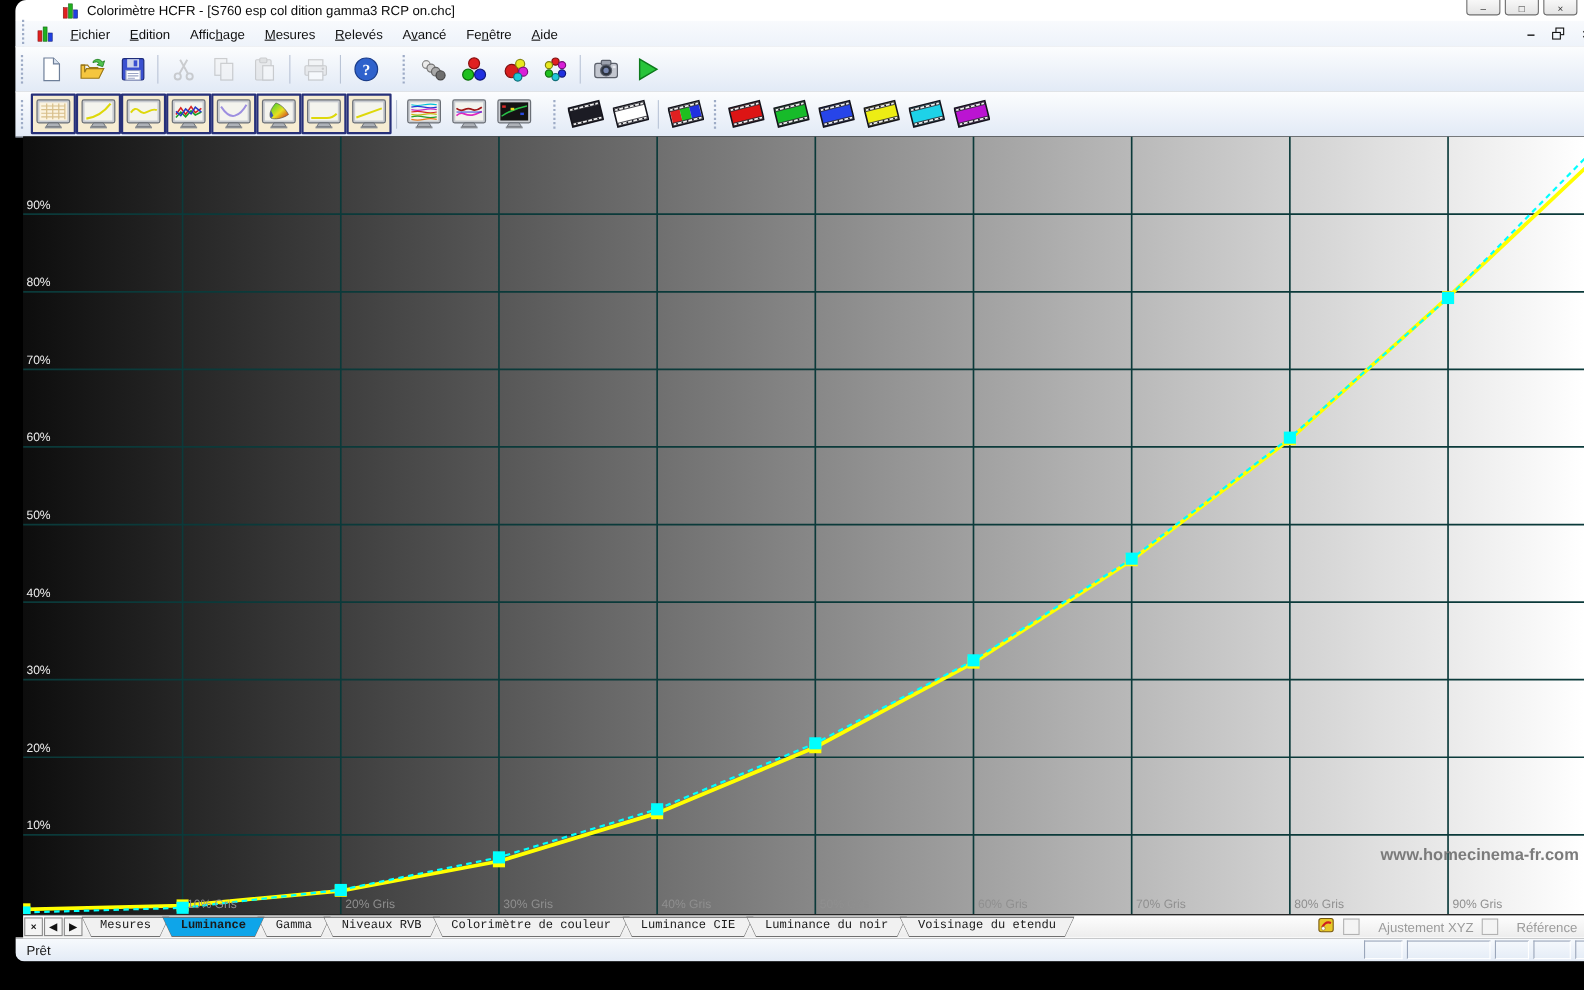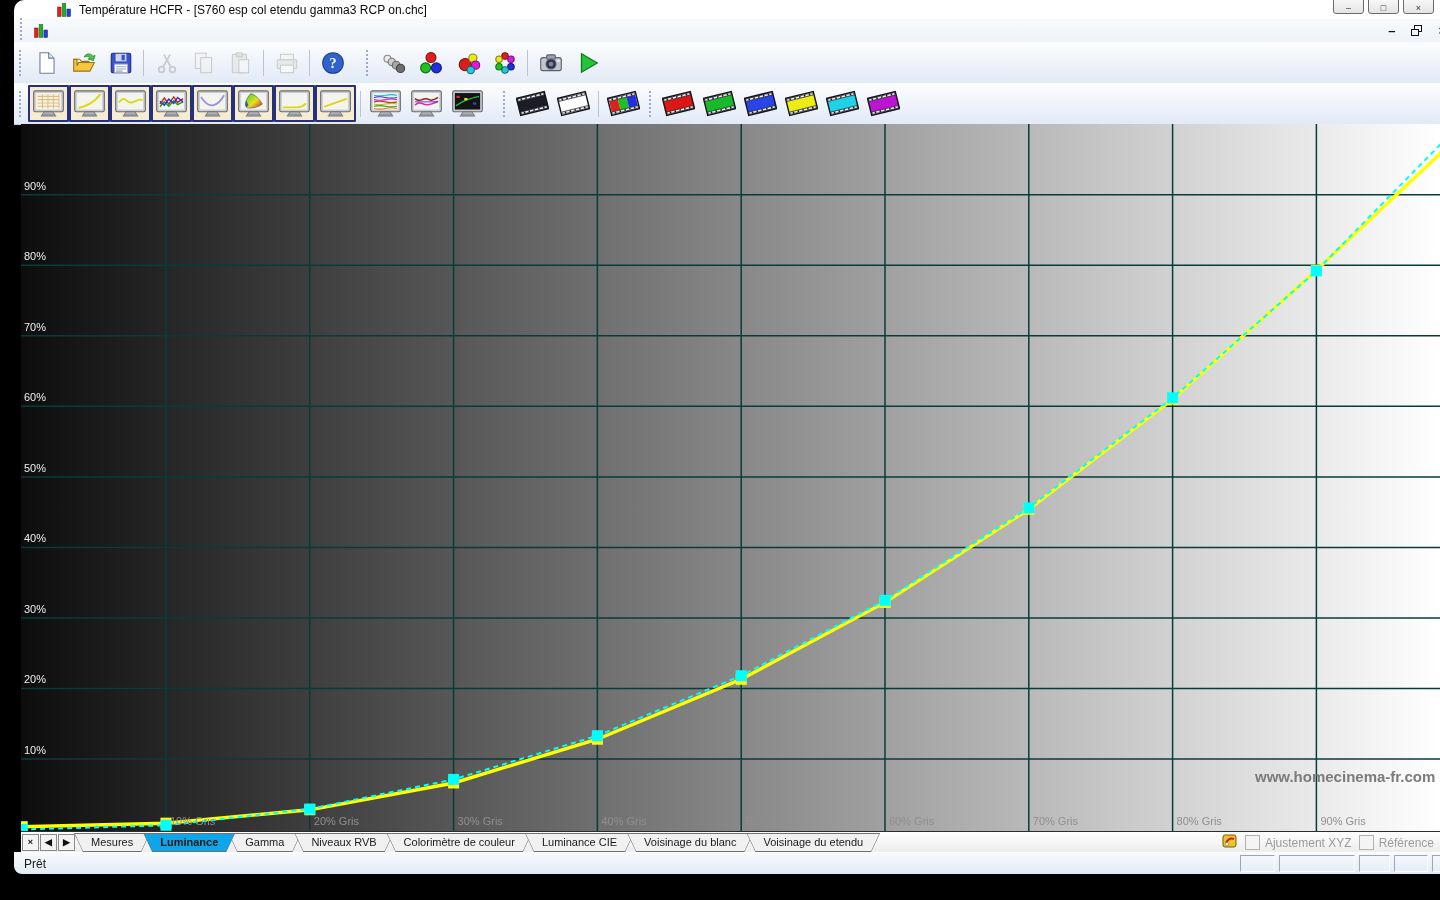"Température HCFR - [S760 esp" span { text: Température HCFR - [S760 esp col etendu -> Colorimètre HCFR - [S760 esp col dition }
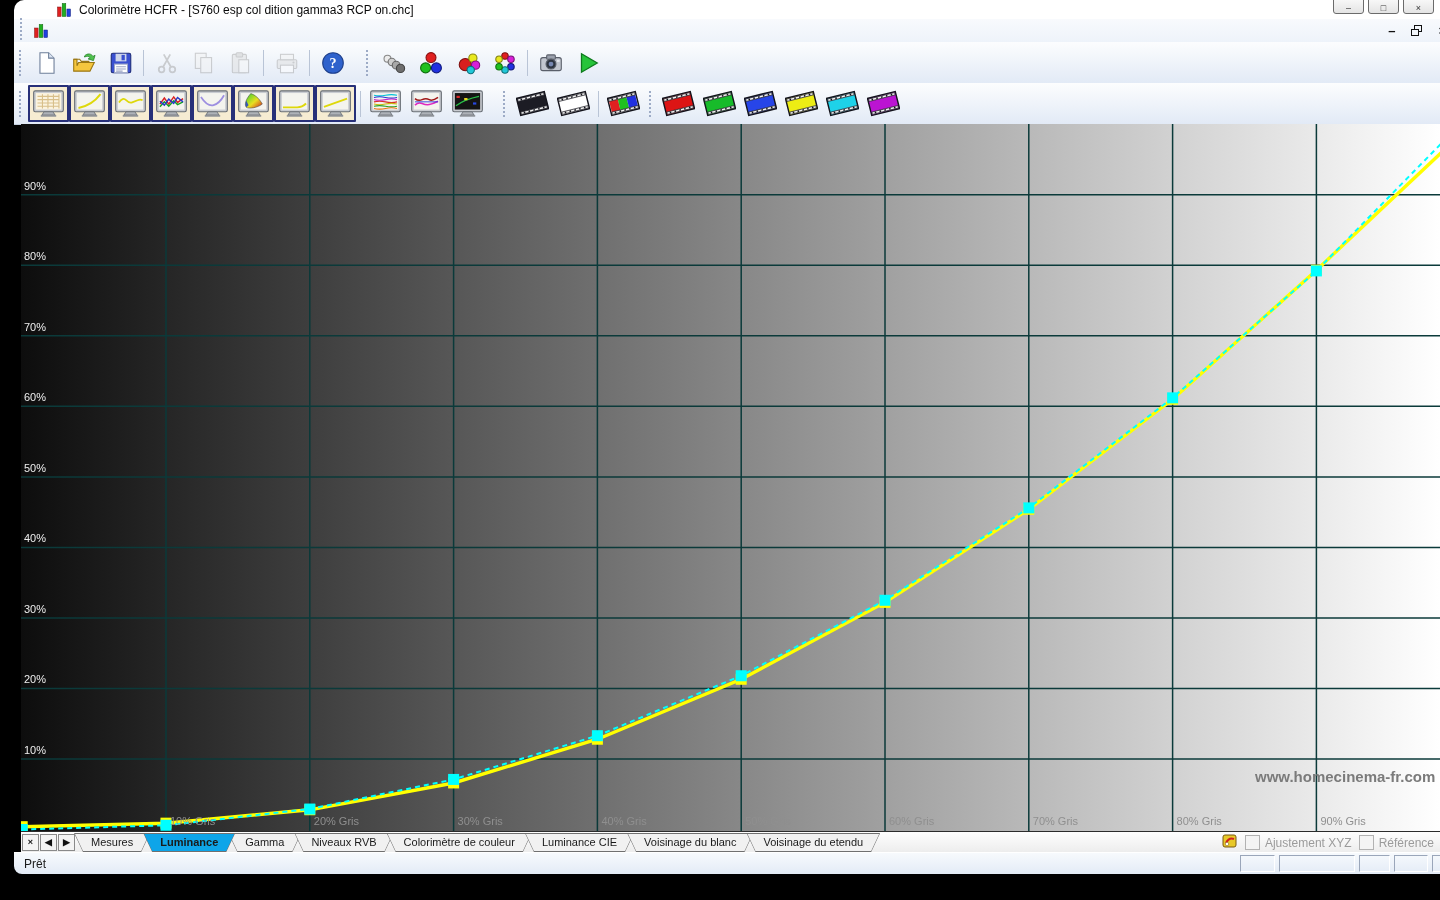"Fichier Edition Affichage Mesures" nav { html: none -> <nav><span><u>F</u>ichier</span><span><u>E</u>dition</span><span>Affic<u>h</u>age</span><span><u>M</u>esures</span><span><u>R</u>elevés</span><span>A<u>v</u>ancé</span><span>Fe<u>n</u>être</span><span><u>A</u>ide</span></nav> }
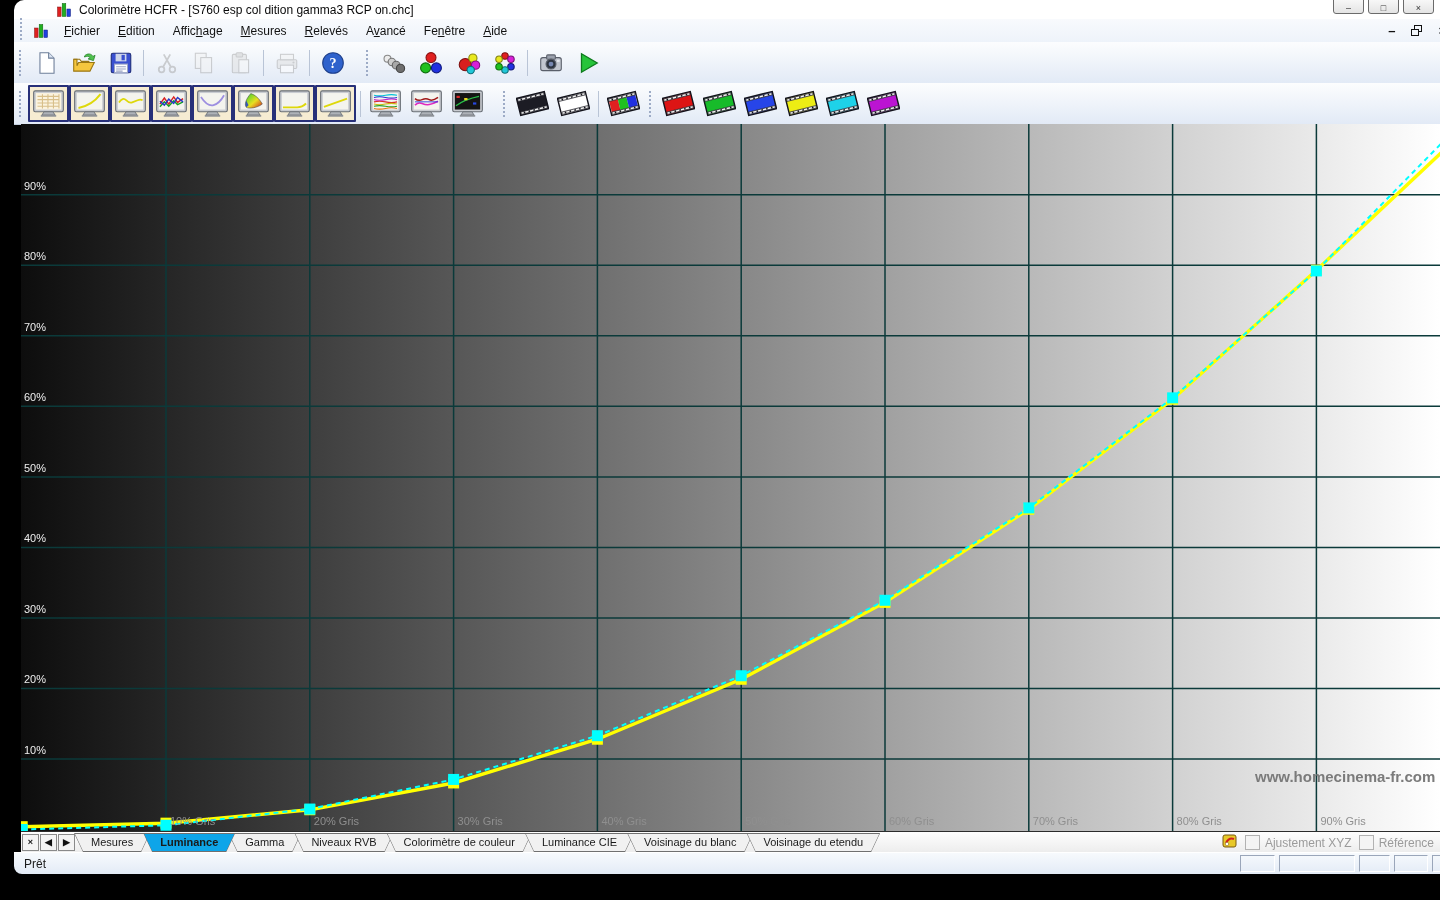"Mesures" .tab { font-family: none -> Liberation Mono, monospace }
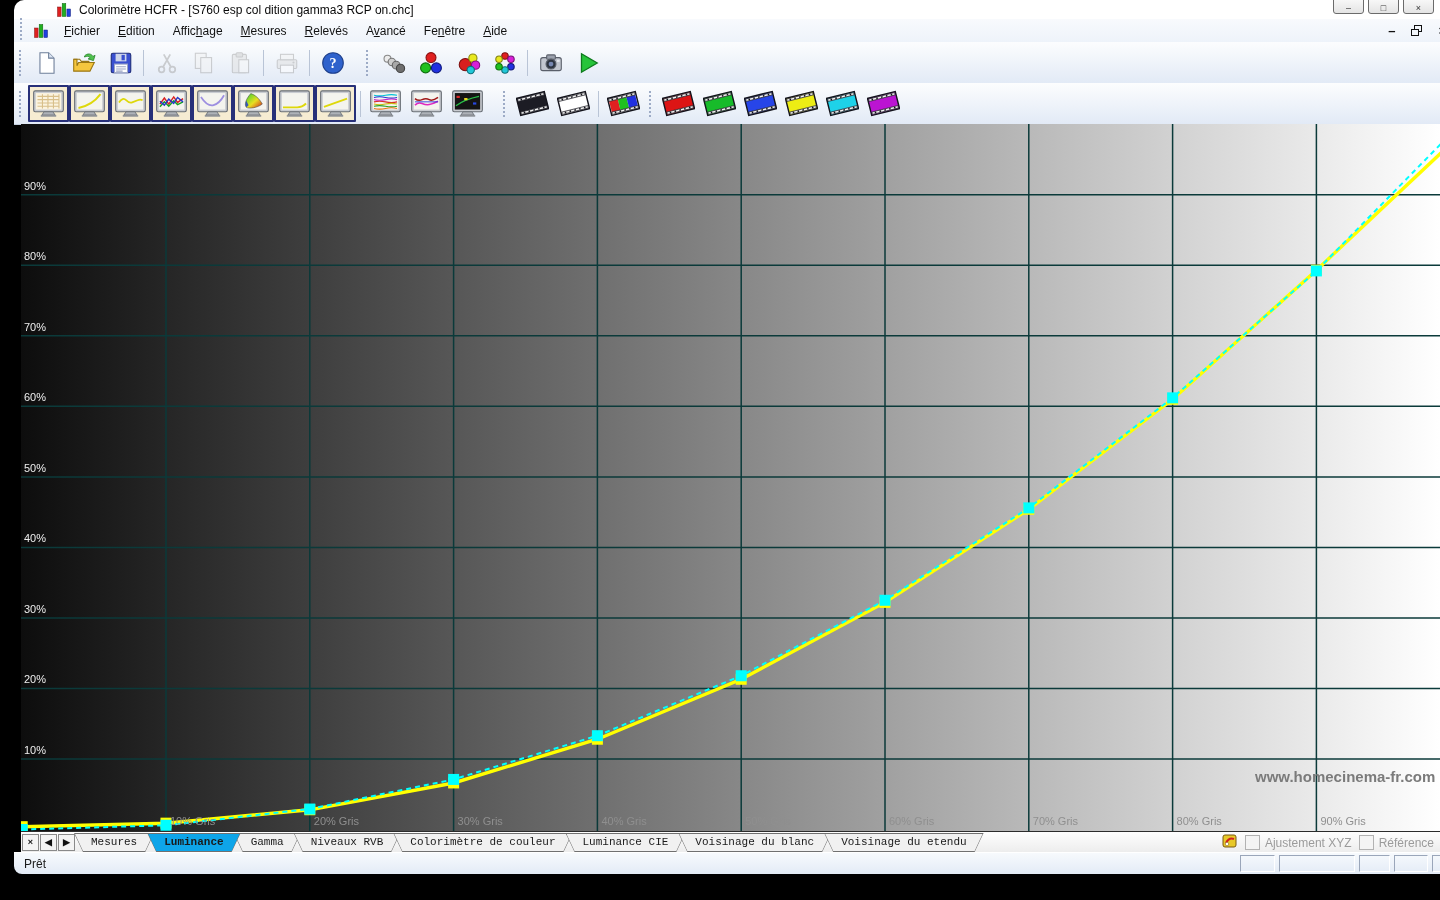"Voisinage du blanc" div.tab-inner { text: Voisinage du blanc -> Luminance du noir }
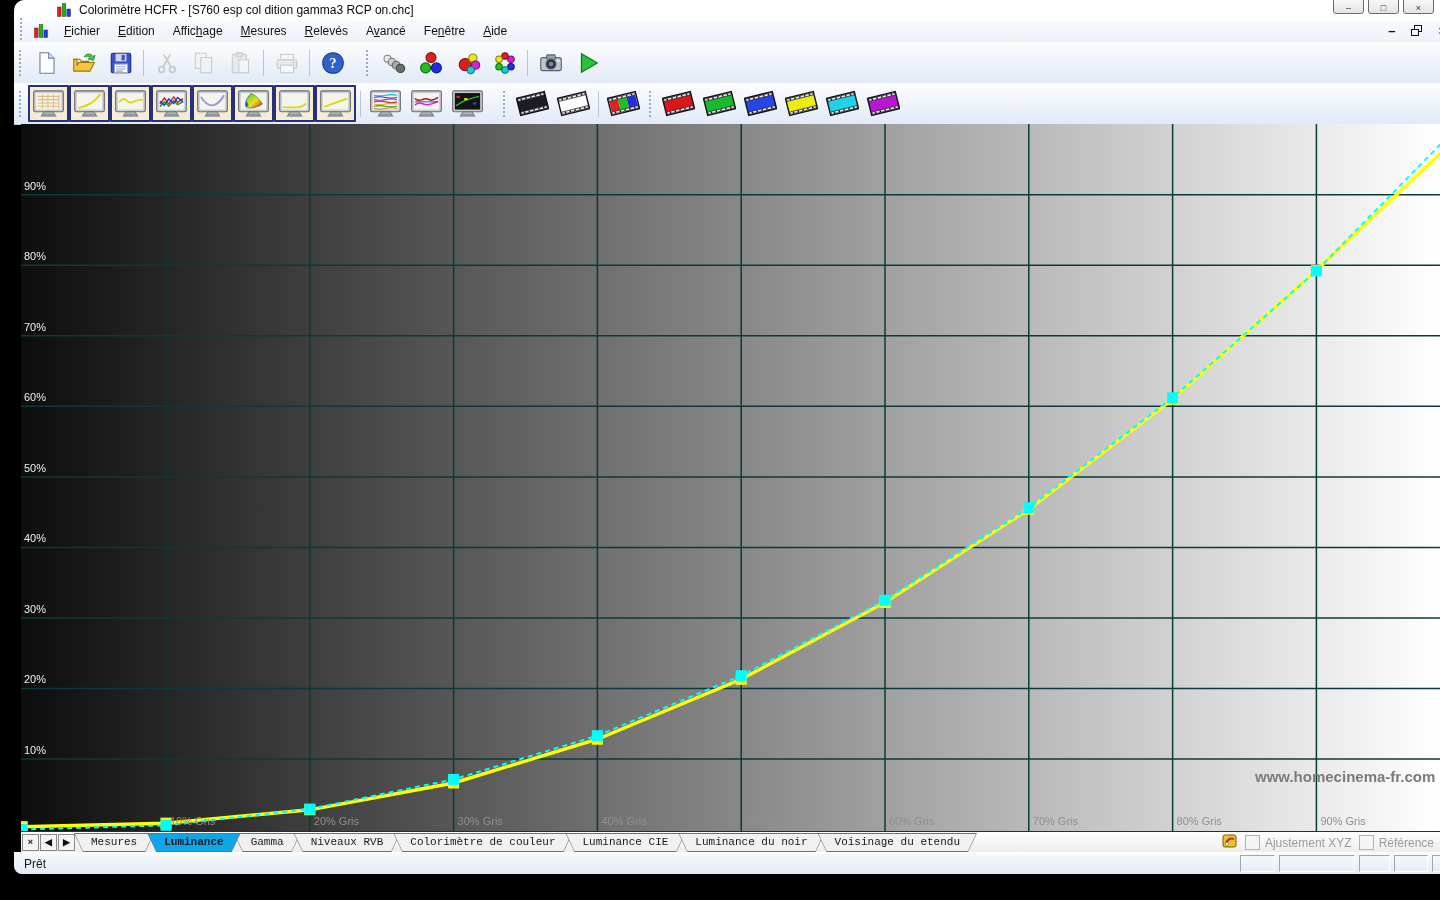"Ajustement XYZ" .chk { gap: 5px -> 17px }
